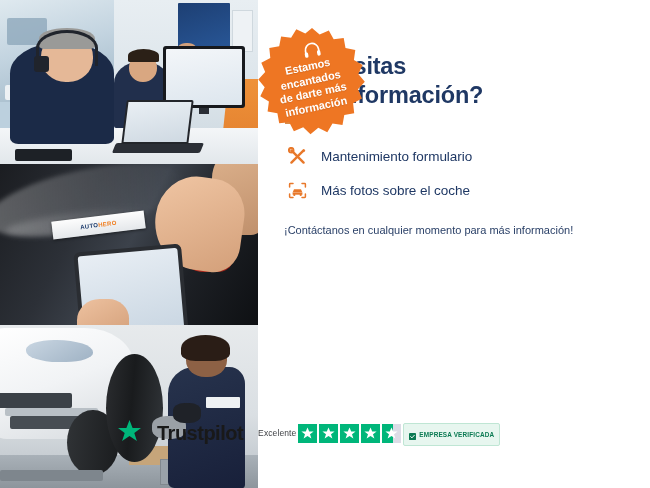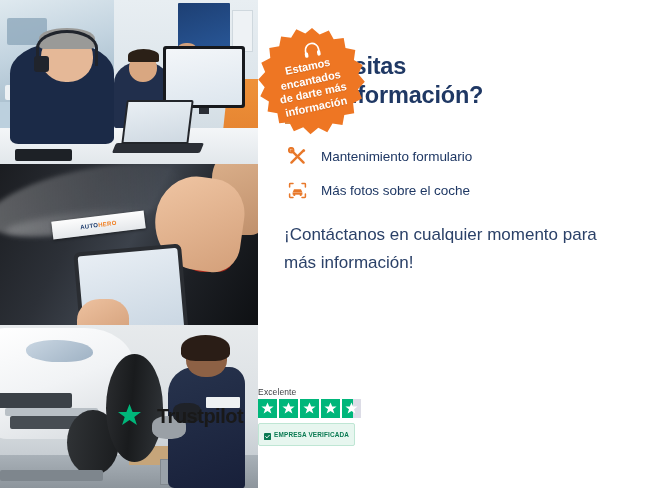"¡Contáctanos en cualquier momento para" .contact { font-size: 17px -> 11px }
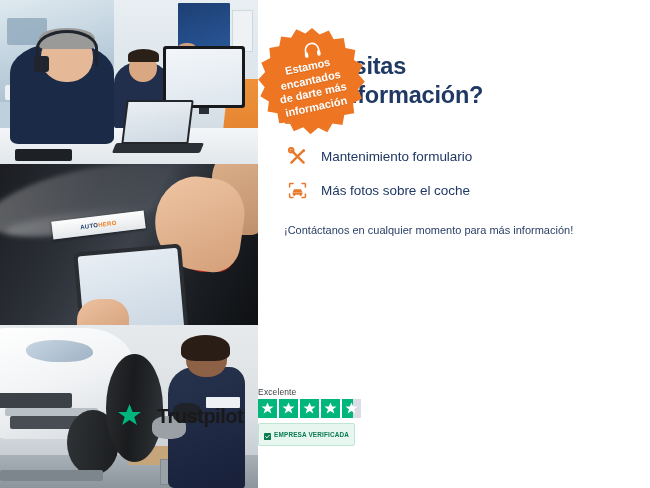"Excelente" .tp-right { align-items: flex-start -> center; flex-direction: column -> row }
